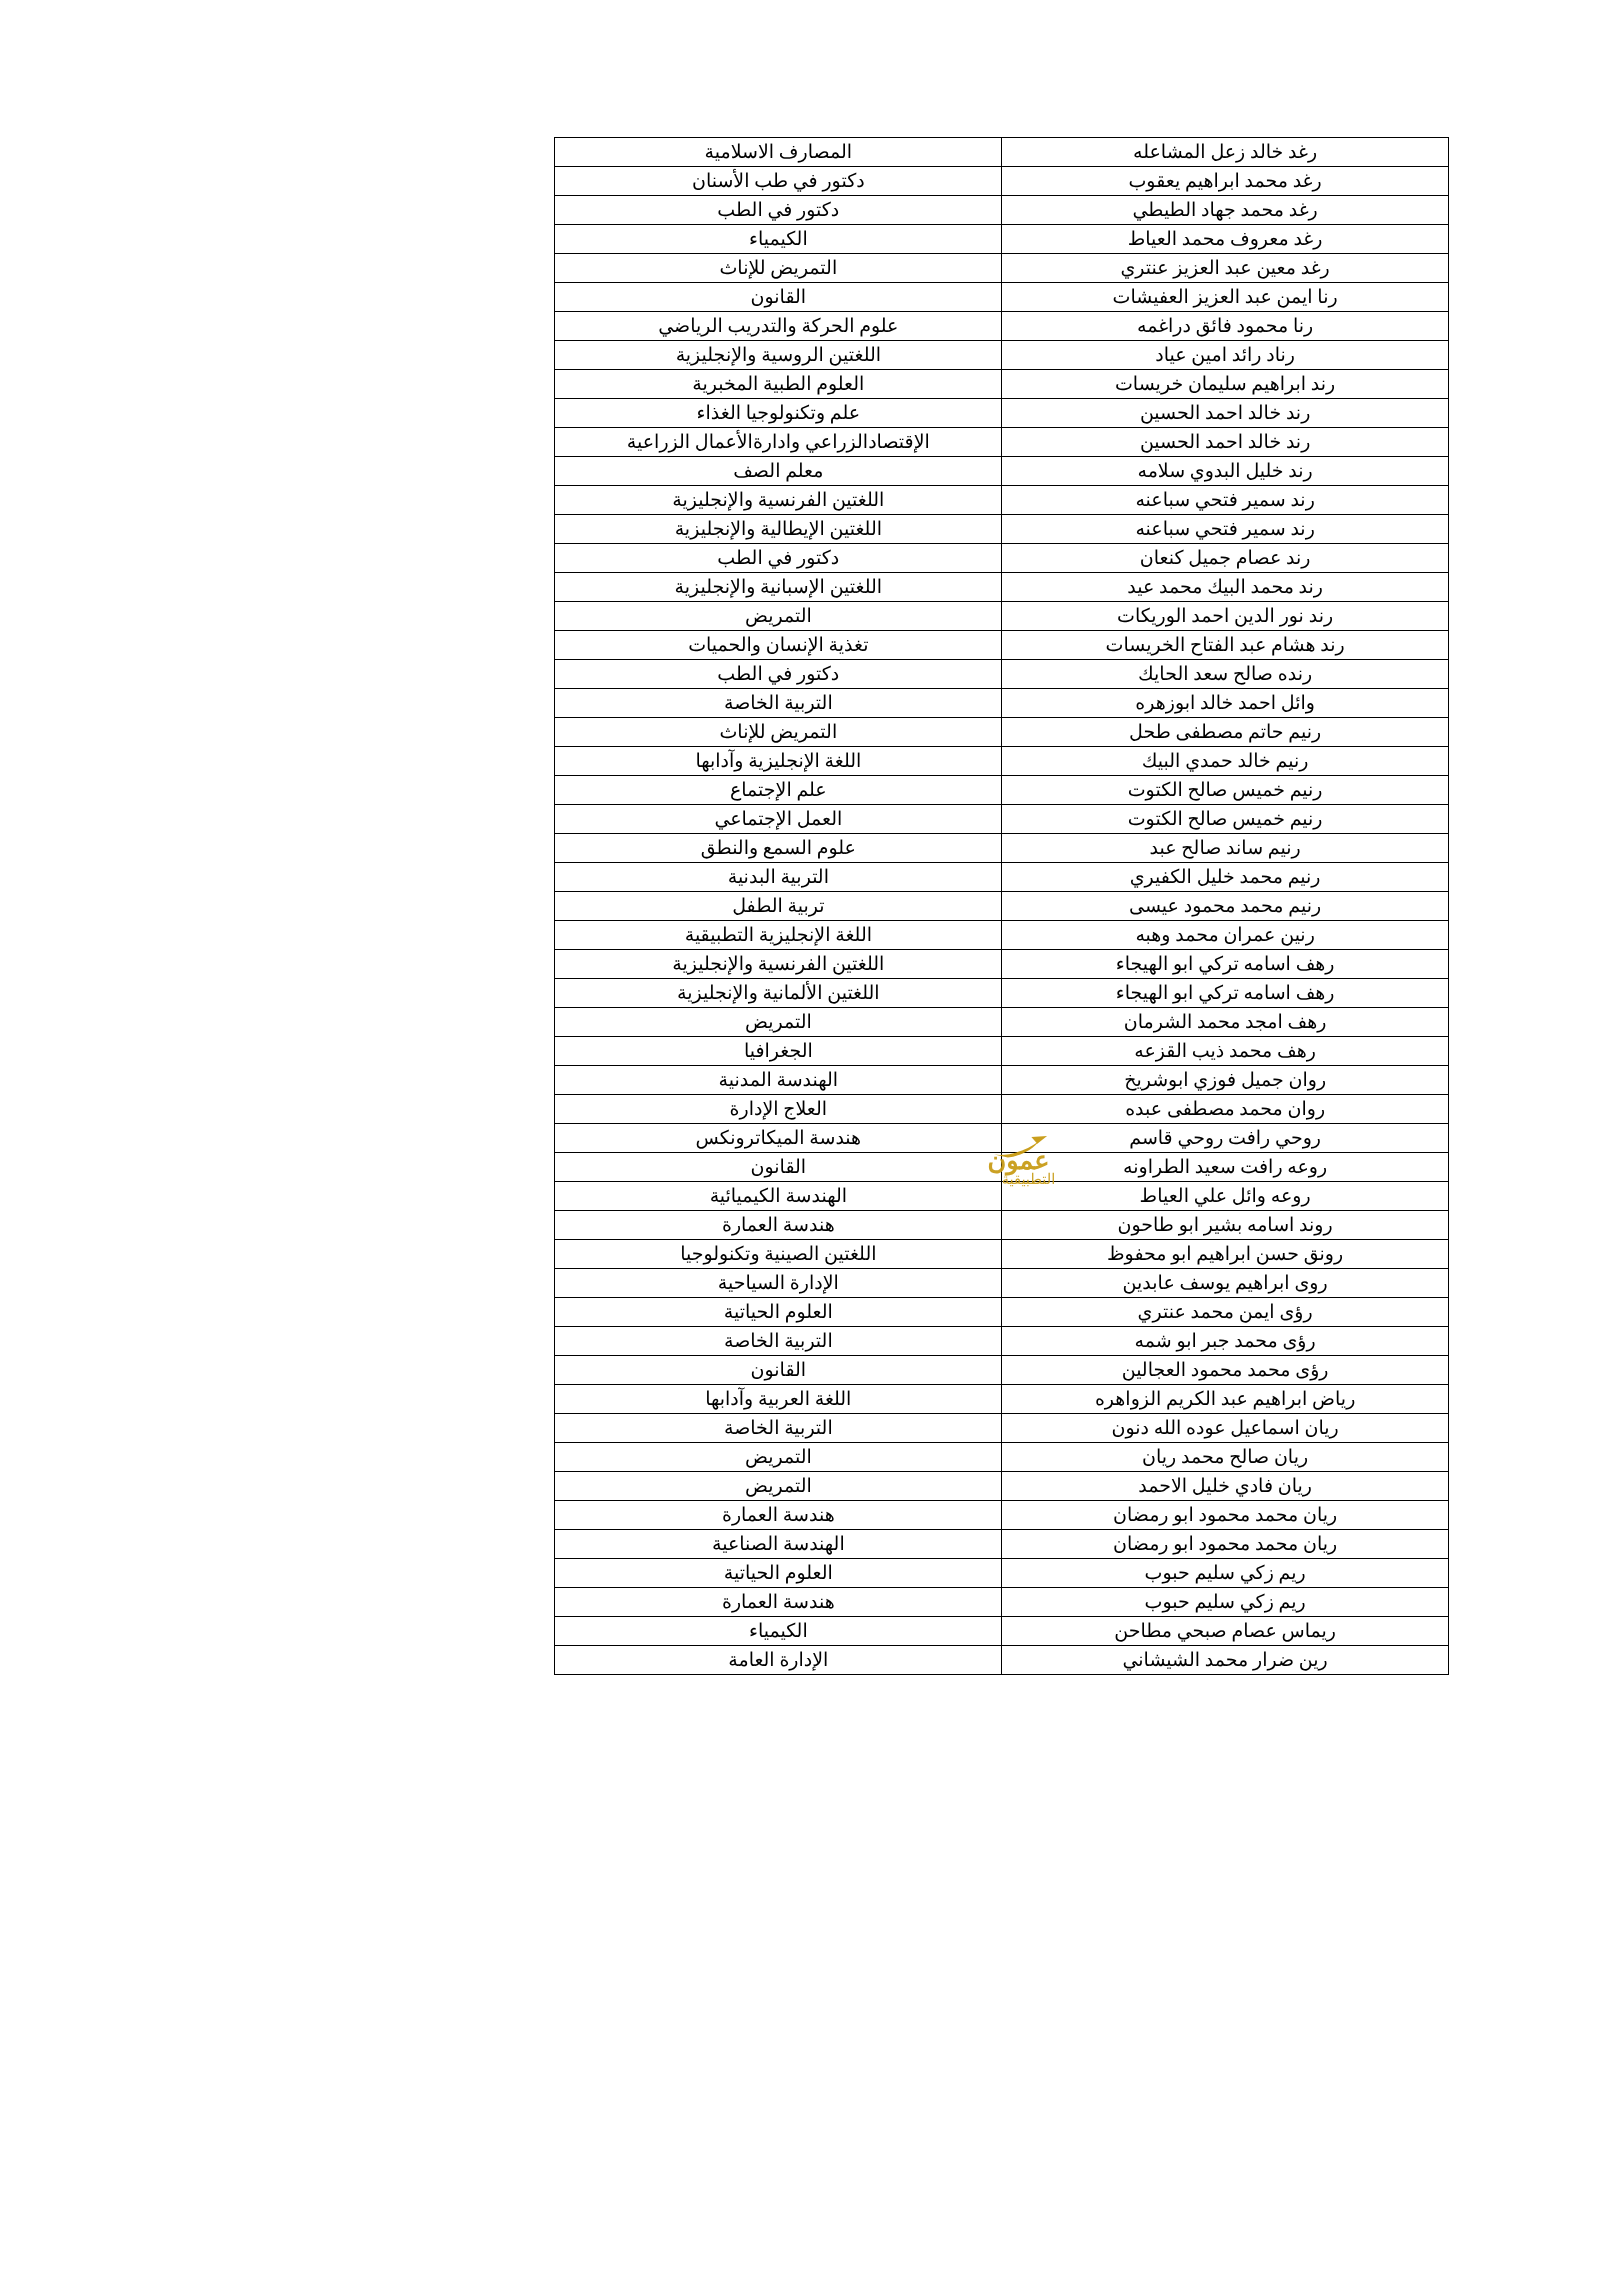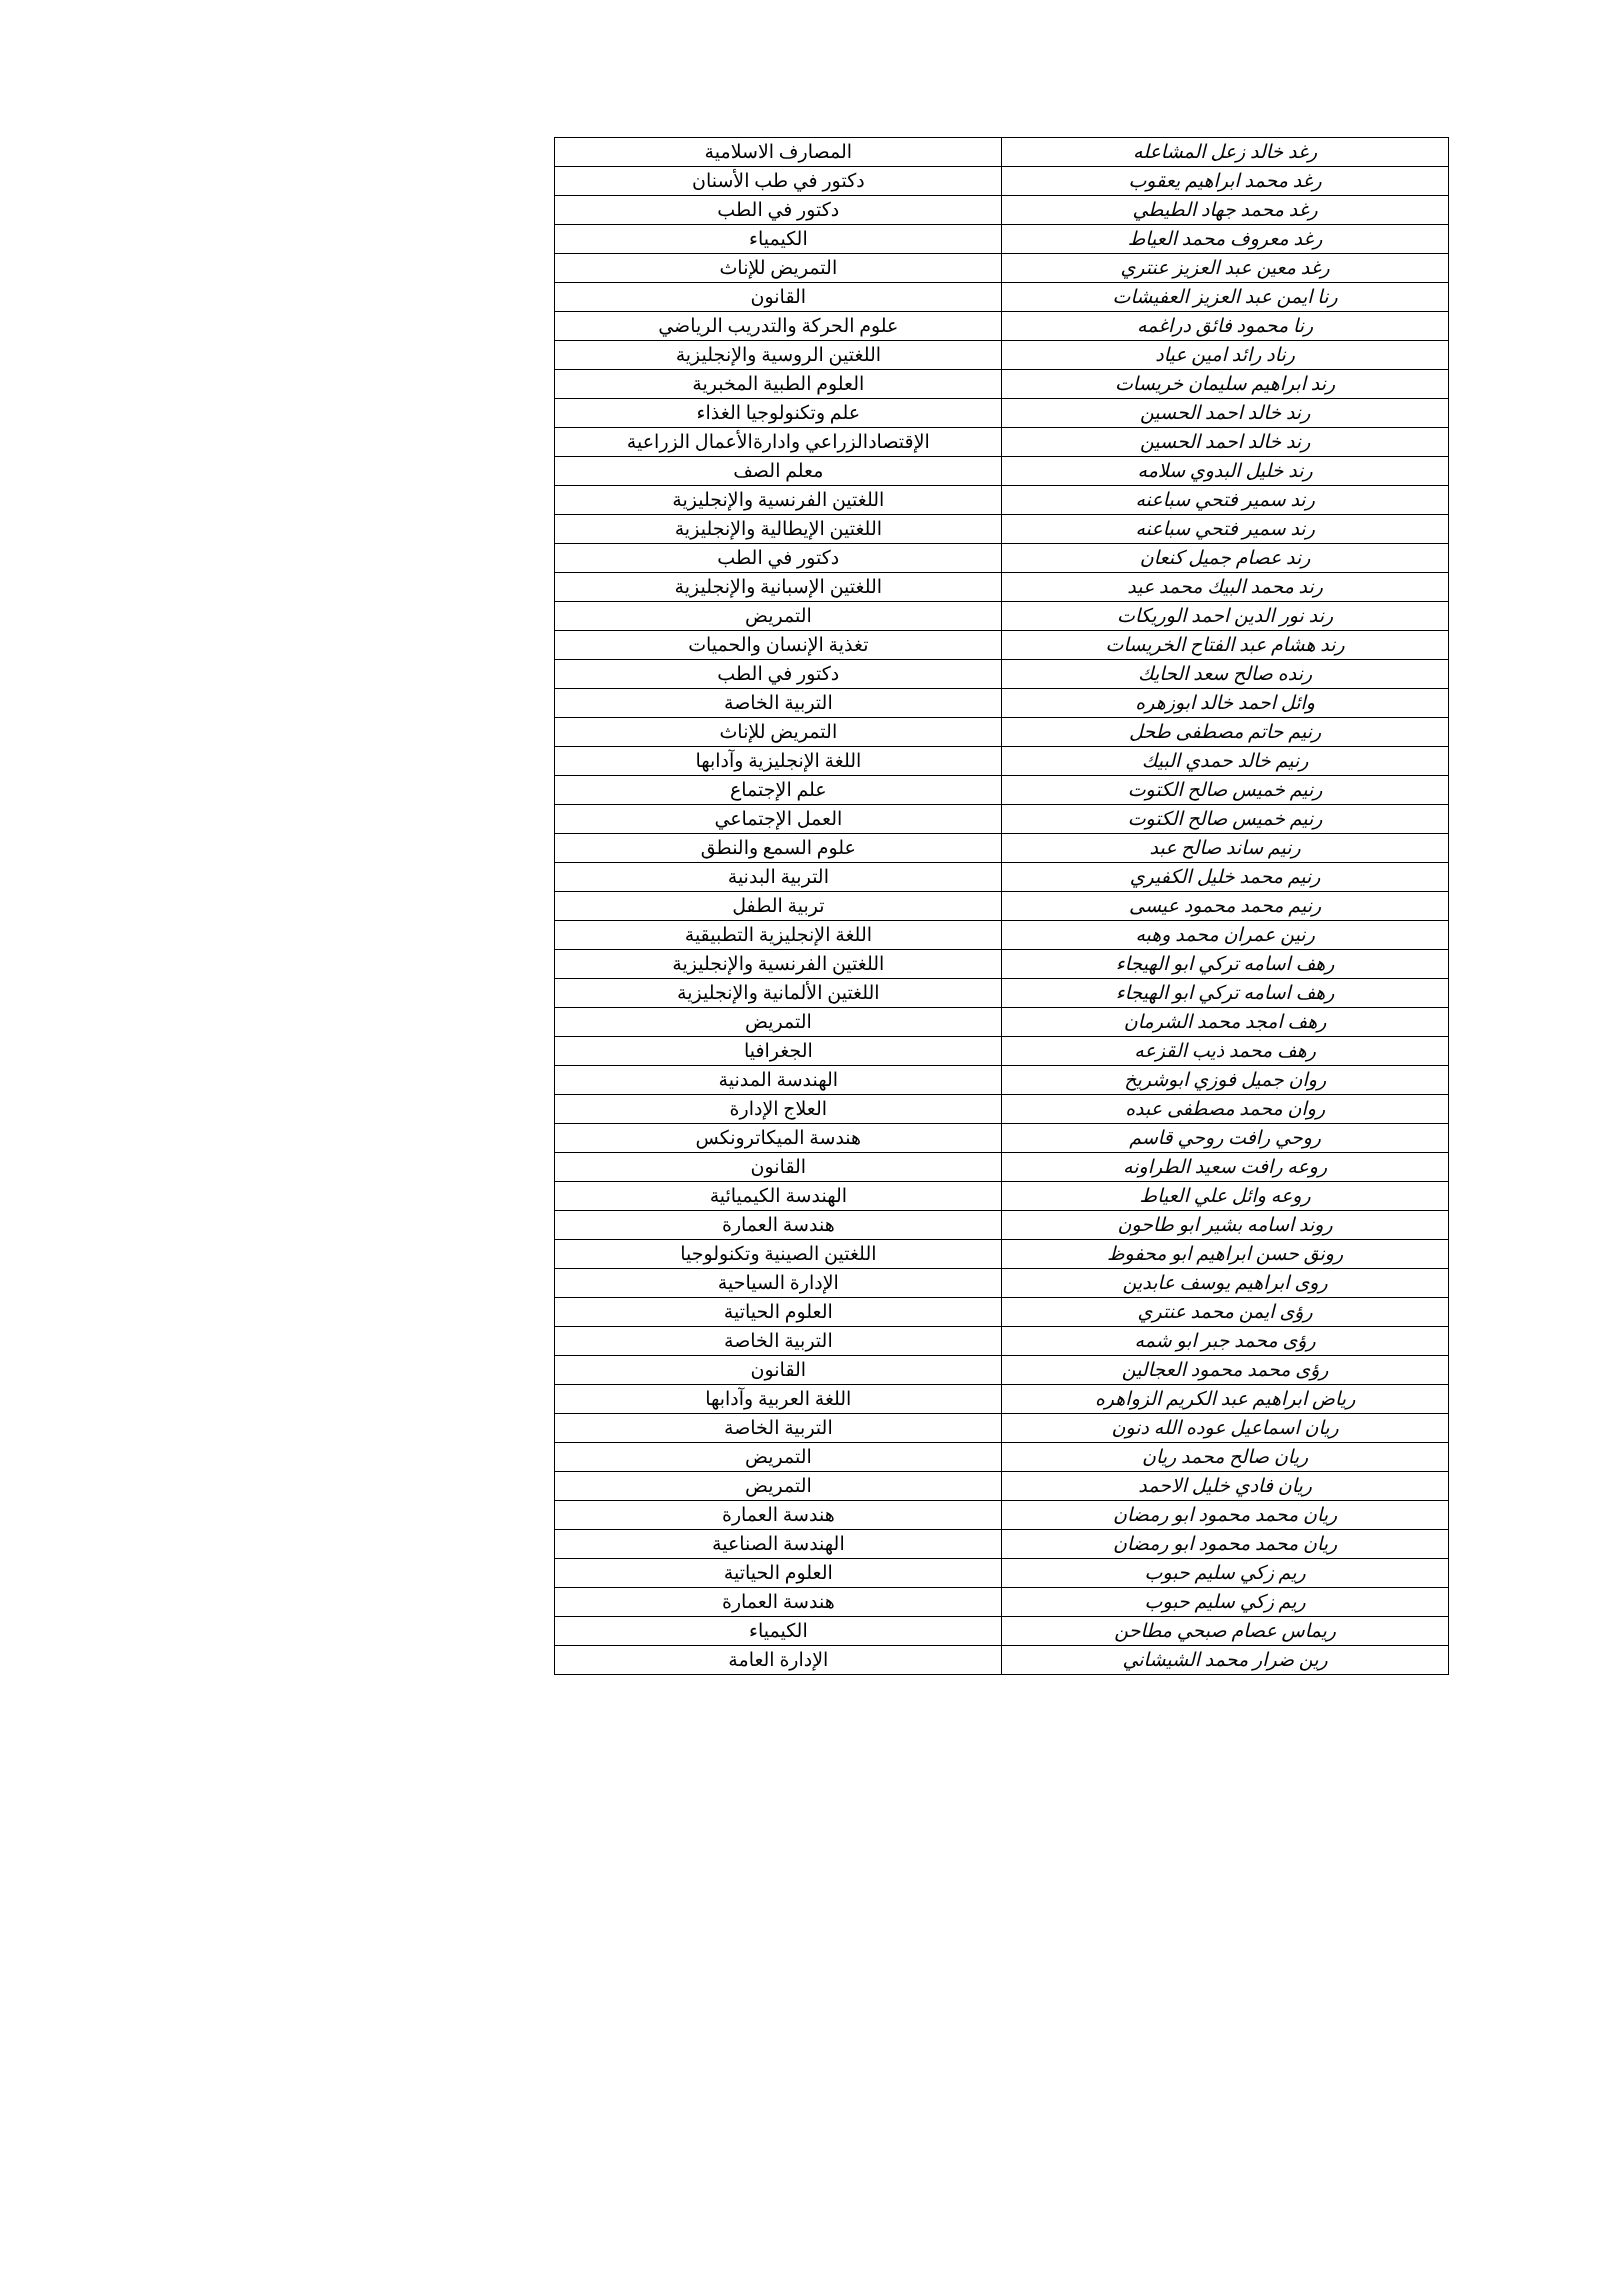"رغد خالد زعل المشاعله" td.col-name { font-style: italic -> none }
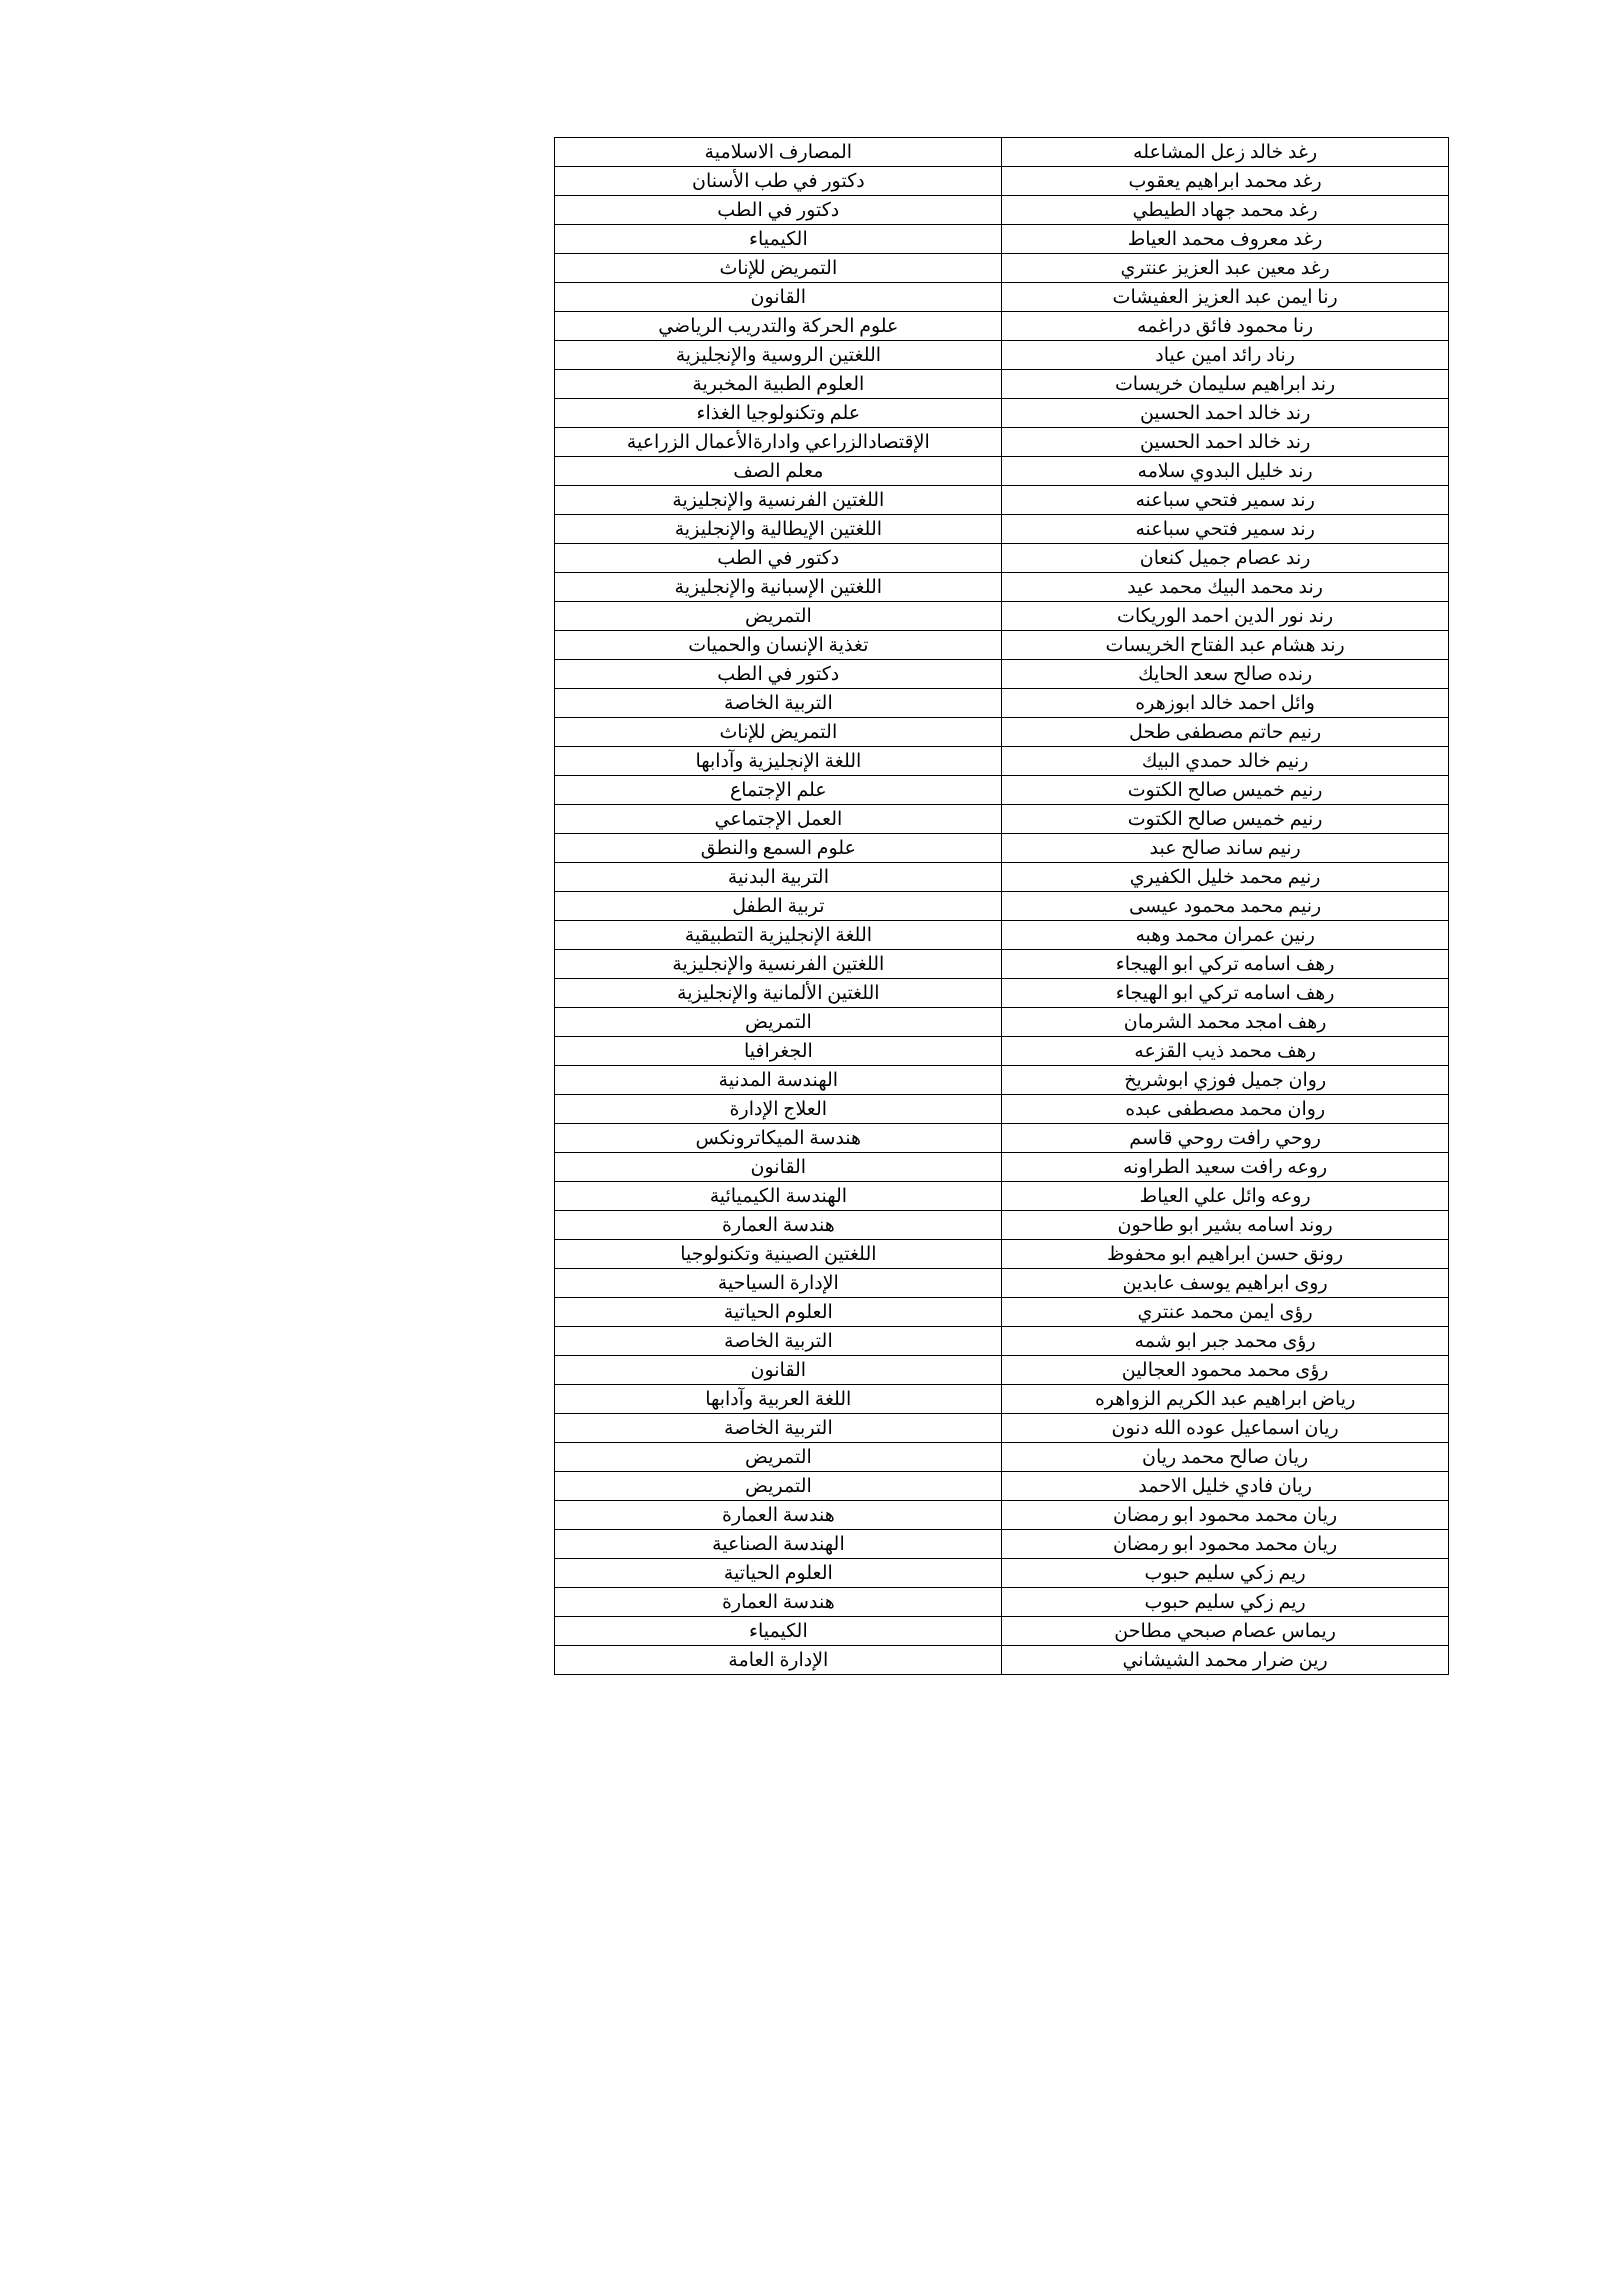"عمون" div.watermark { html: none -> <div> <svg> <path></path> <path></path> </svg> <div>عمون</div> <div>التطبيقية</div> </div> }
